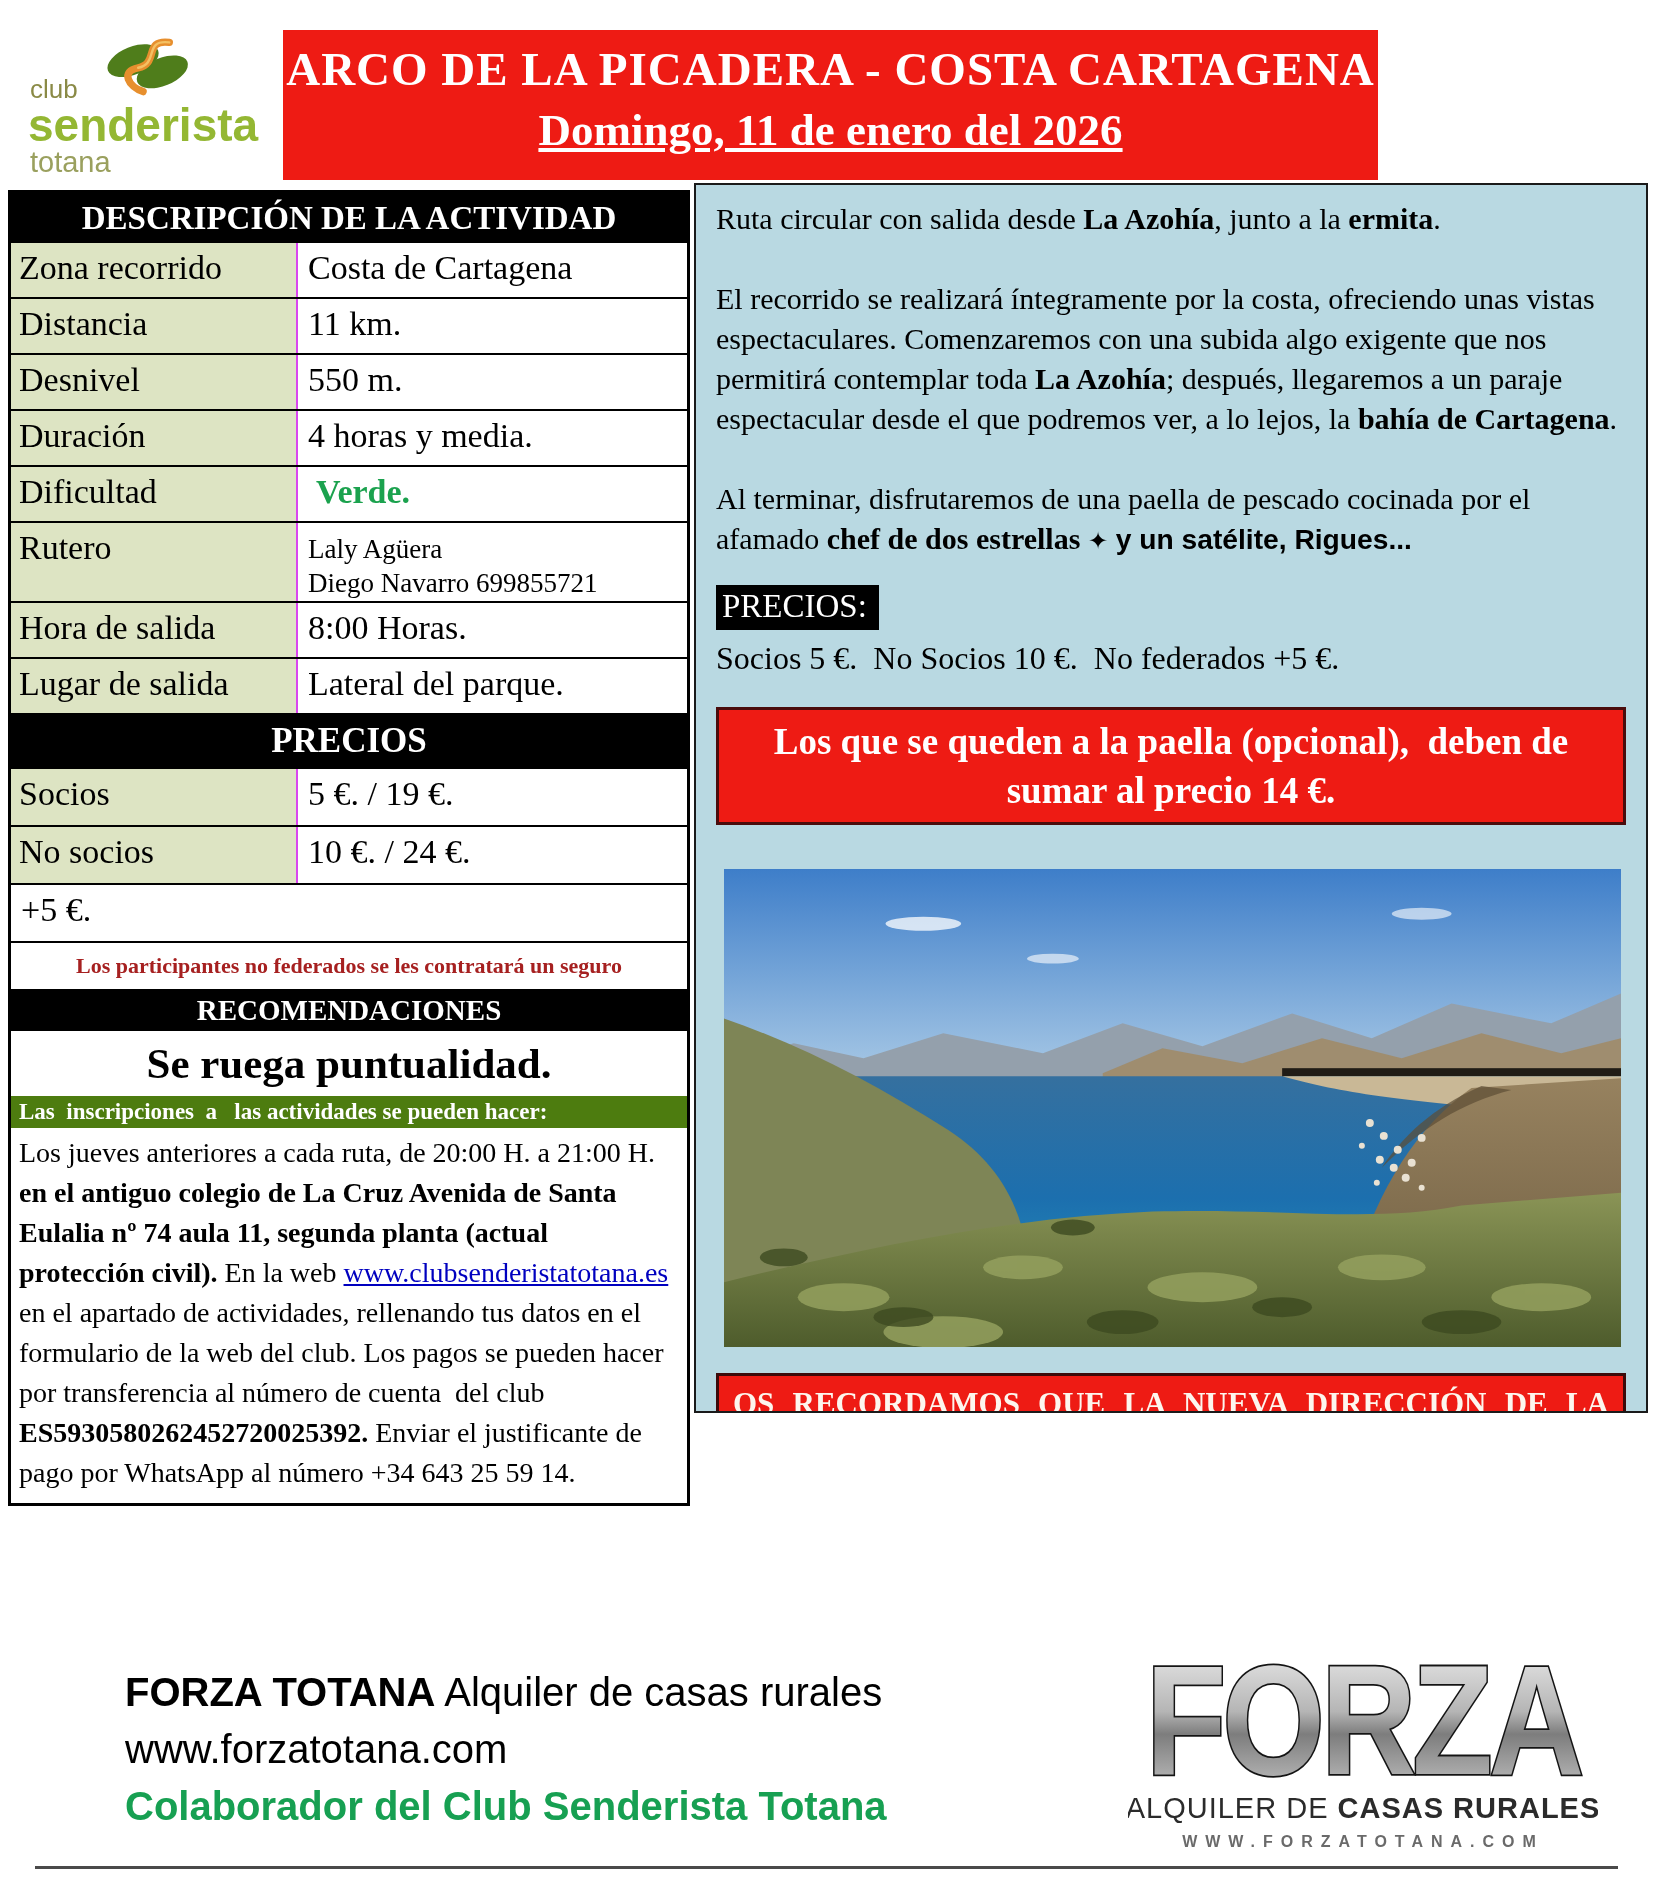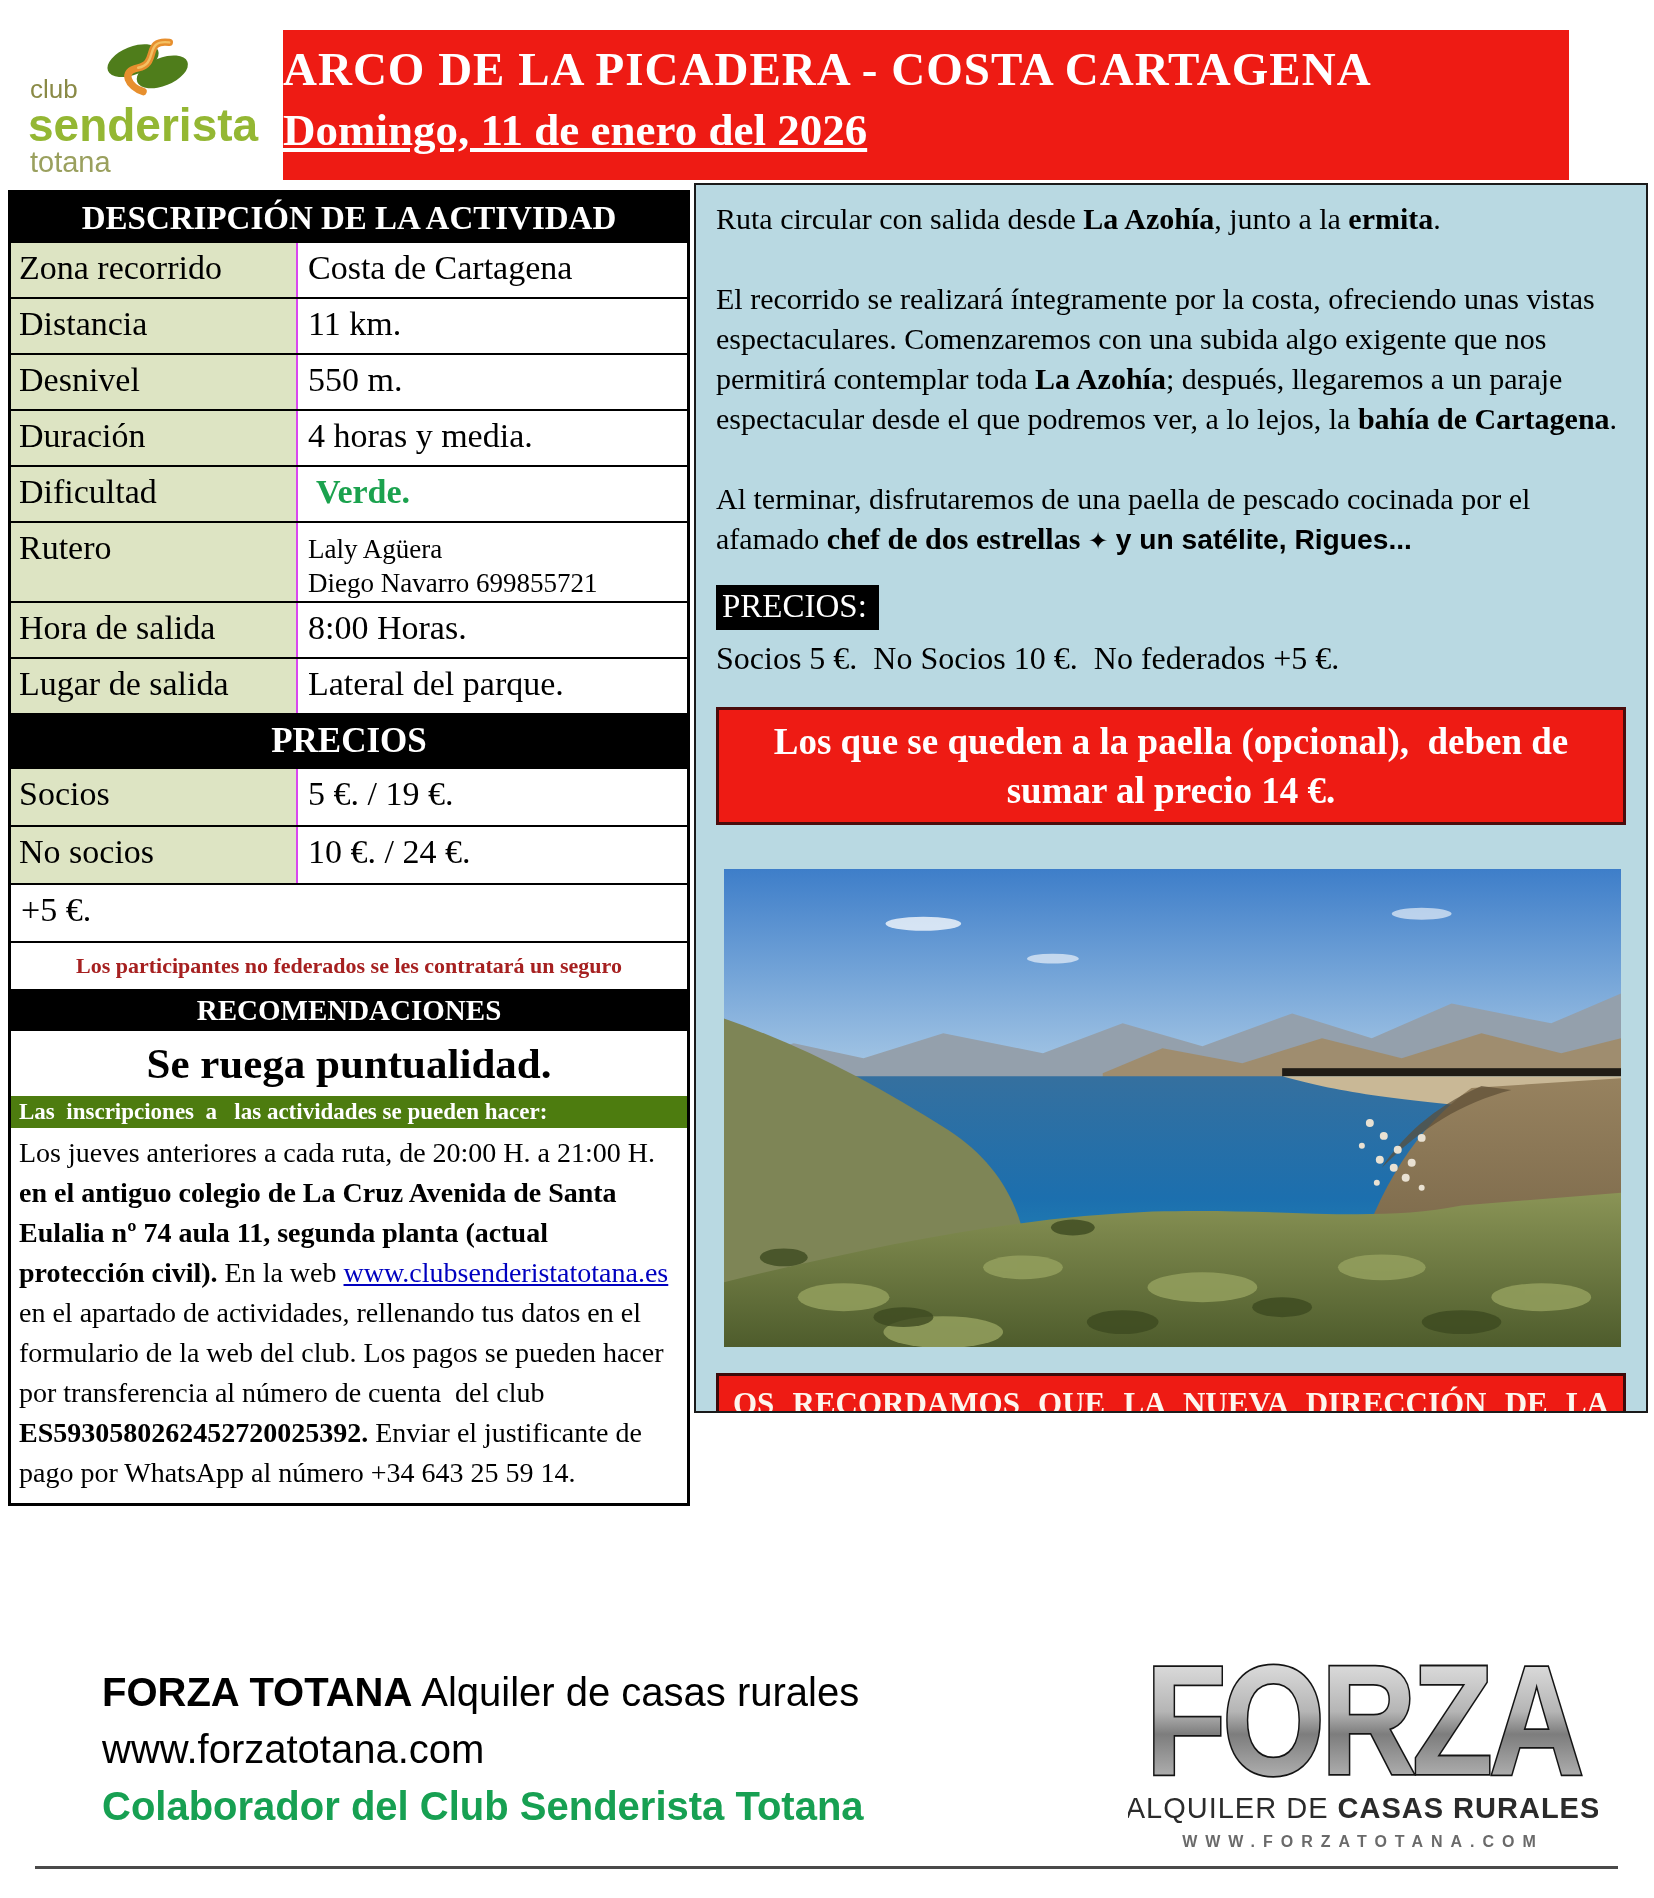"ARCO DE LA PICADERA -" .title-banner { text-align: none -> center; width: 1286px -> 1095px }
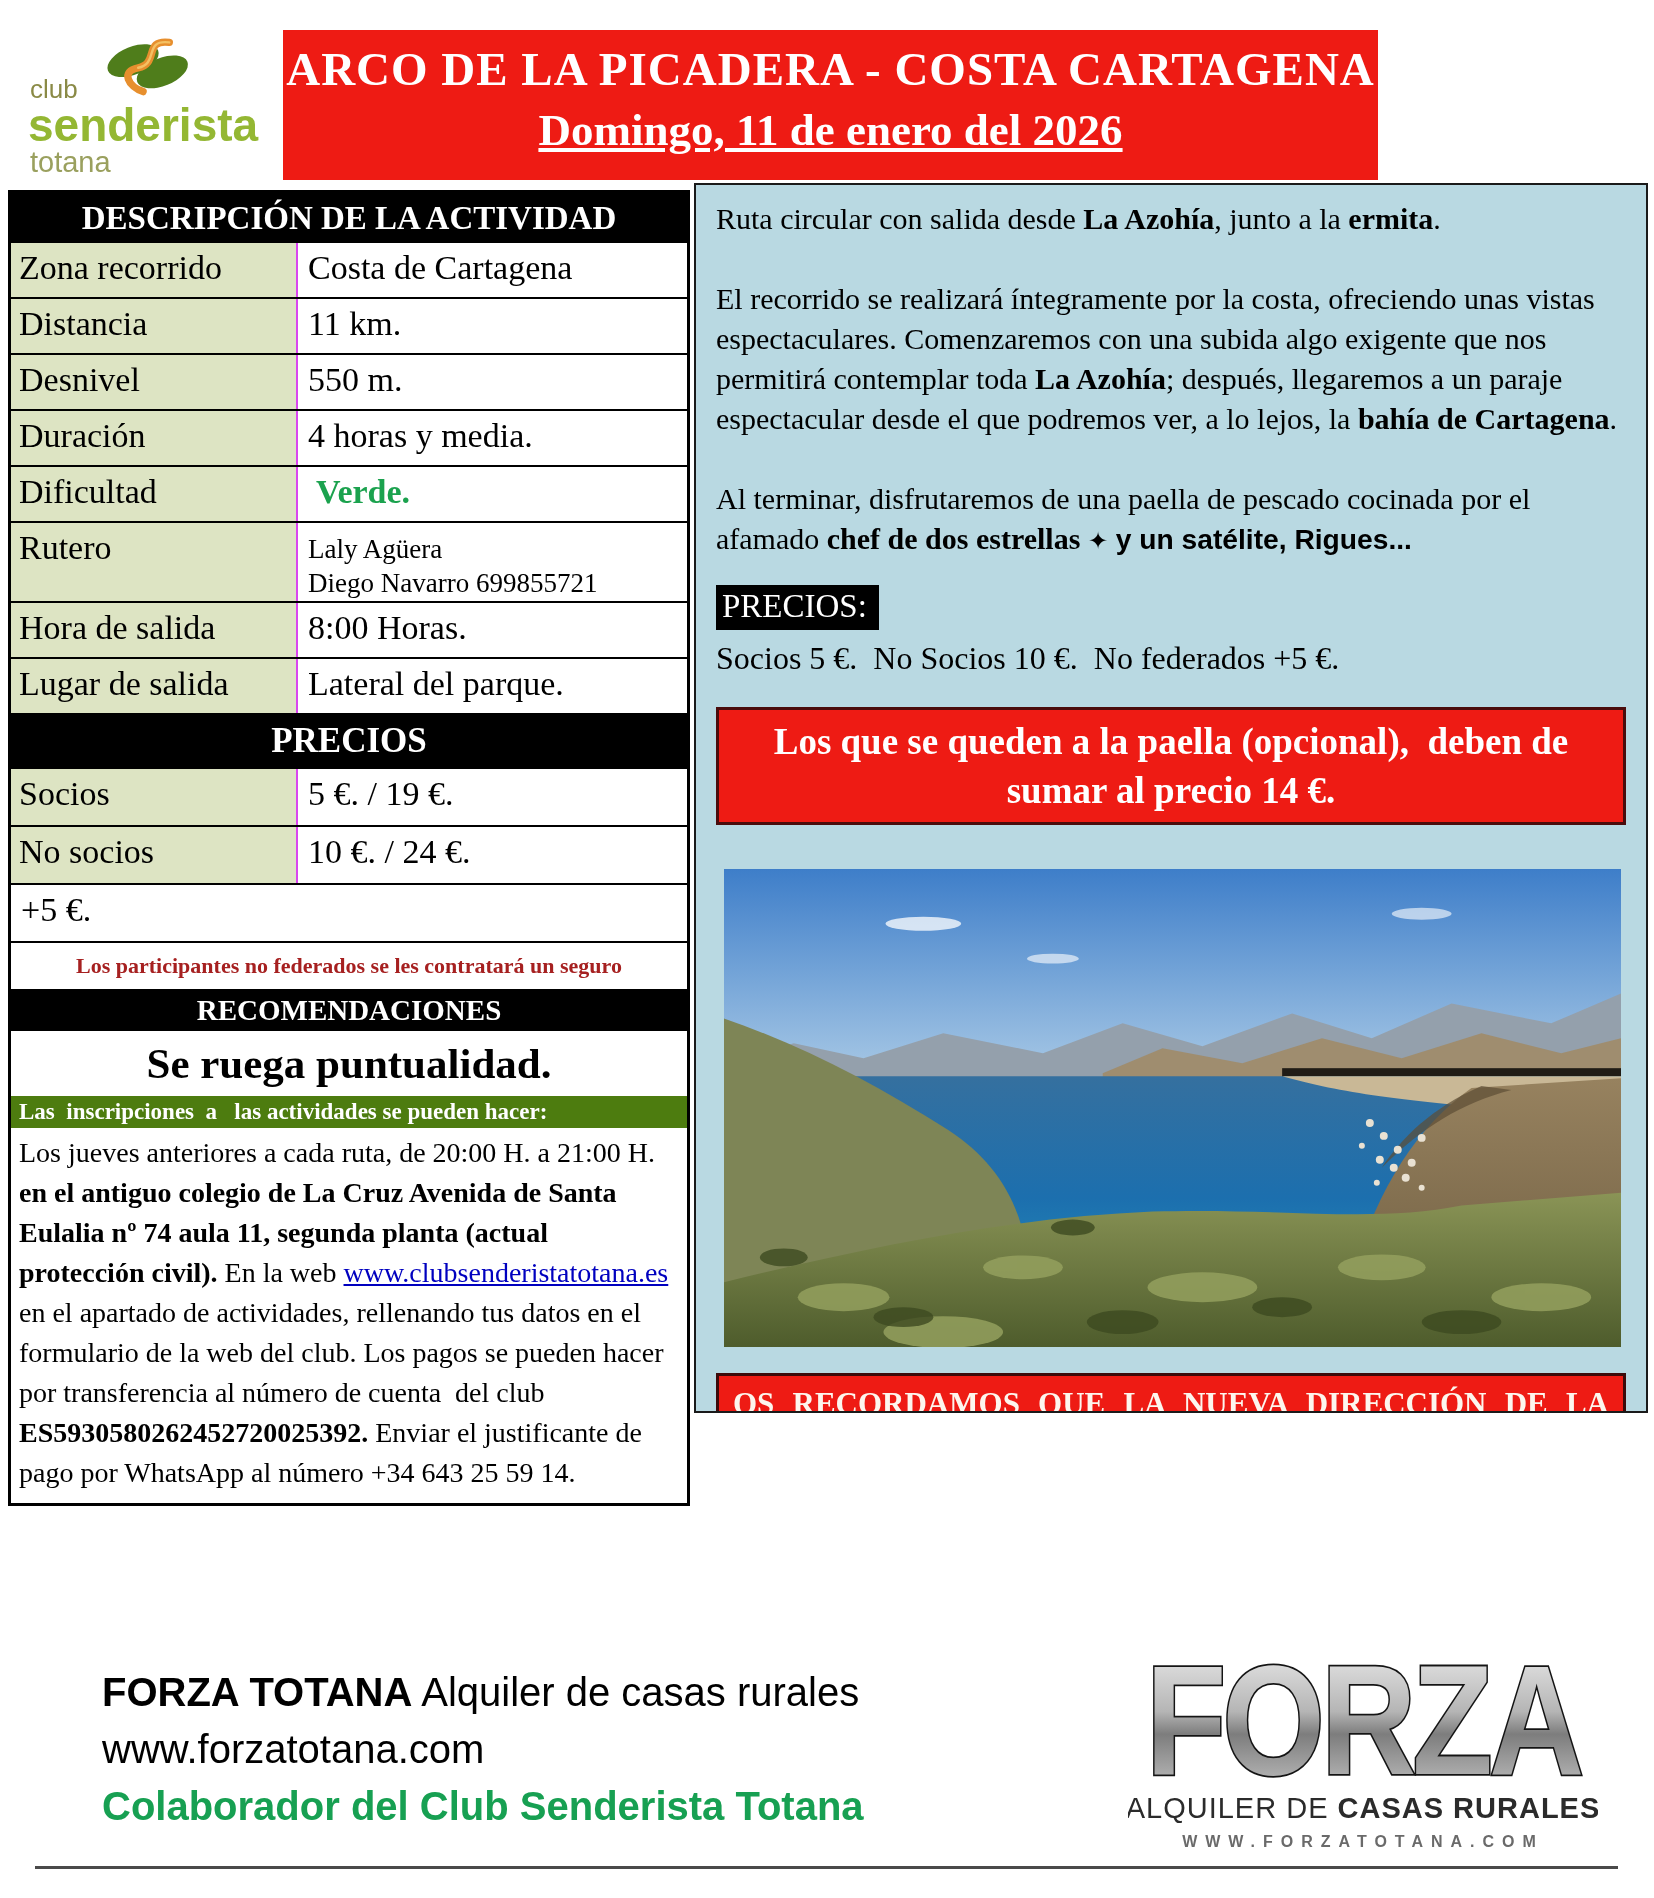"FORZA TOTANA Alquiler de casas" .footer-text { left: 102px -> 125px }
